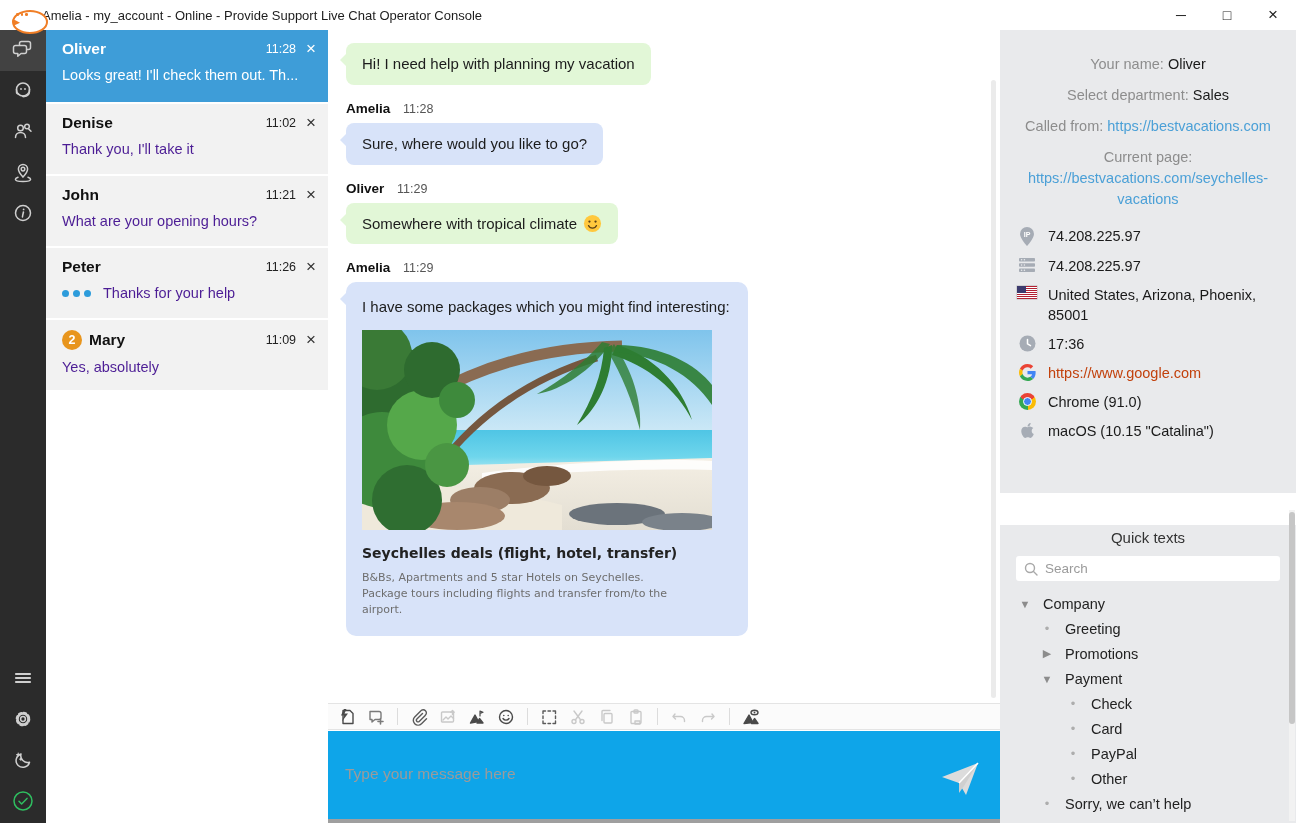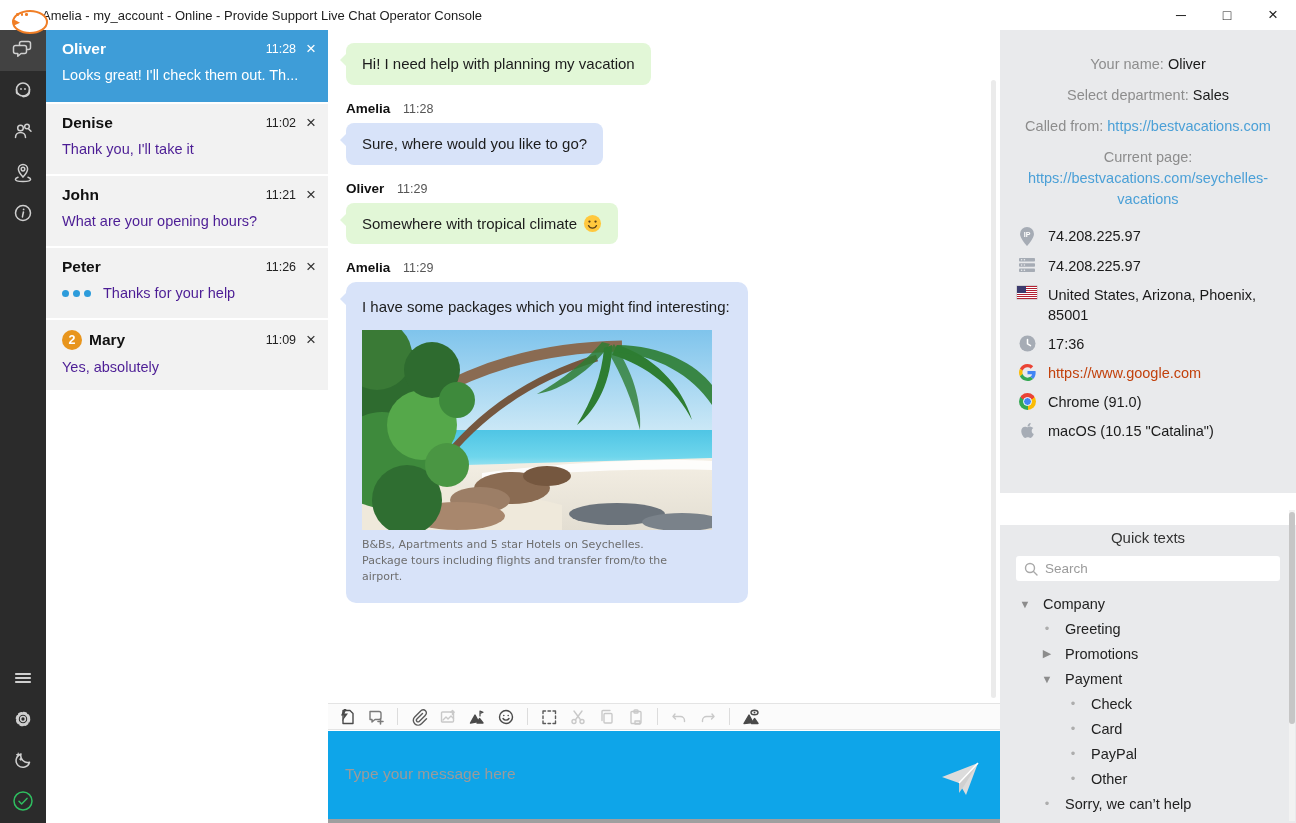"Seychelles deals (flight, hotel," div.card-title { html: none -> <div>Seychelles deals (flight, hotel, transfer)</div> }
